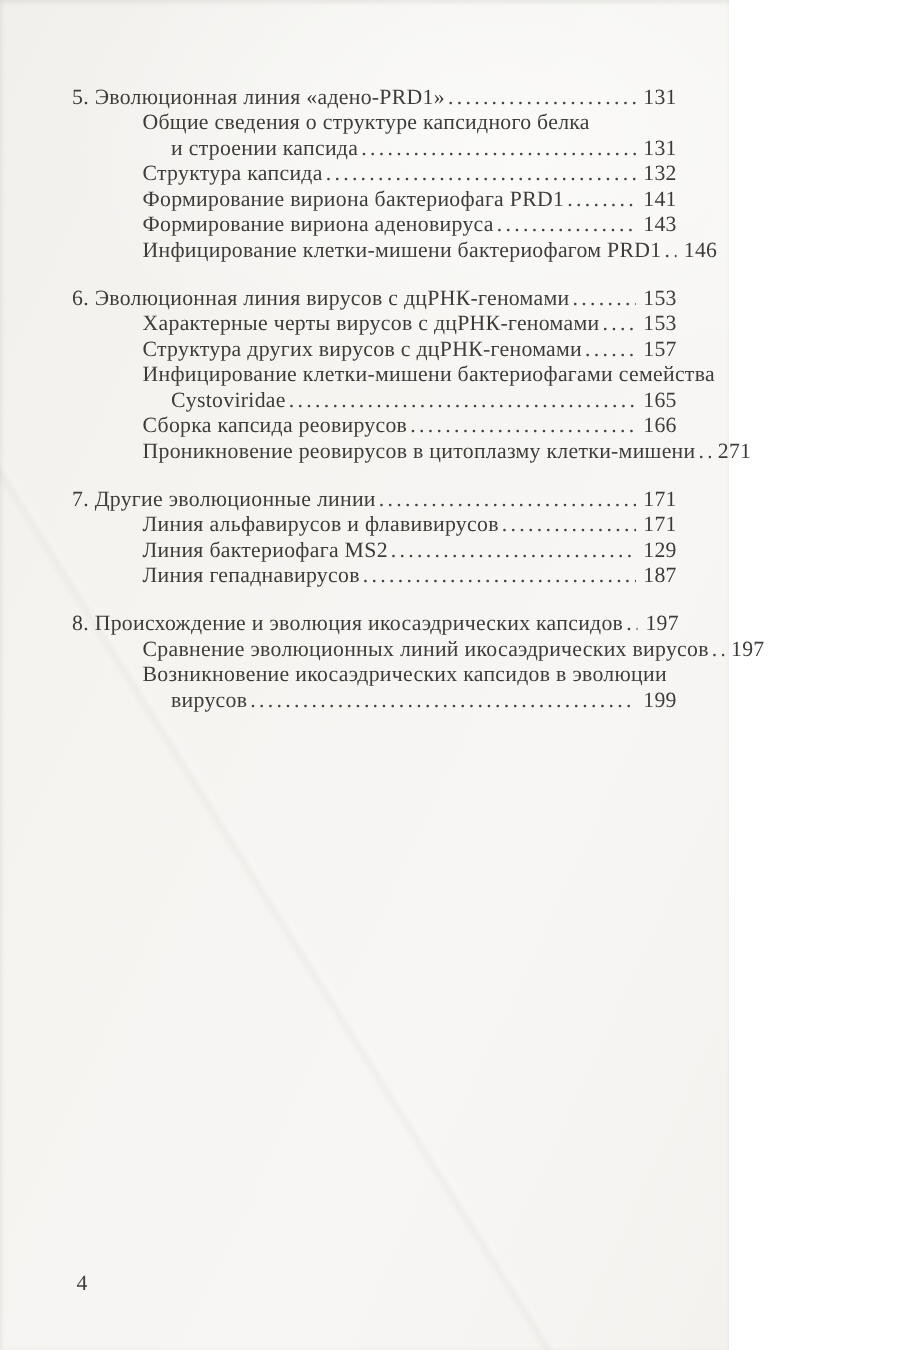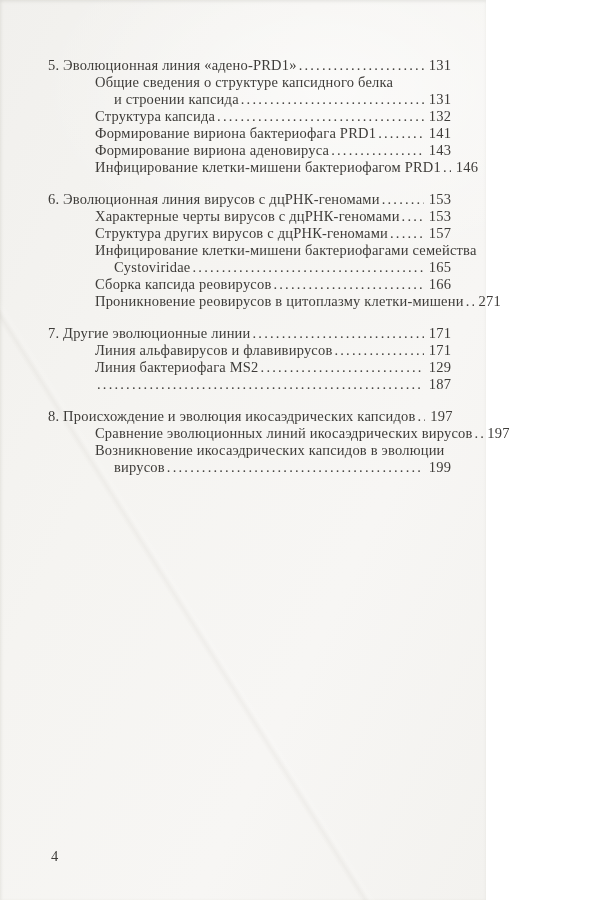"Линия гепаднавирусов" span.t { html: none -> <span>Линия гепаднавирусов </span> }
